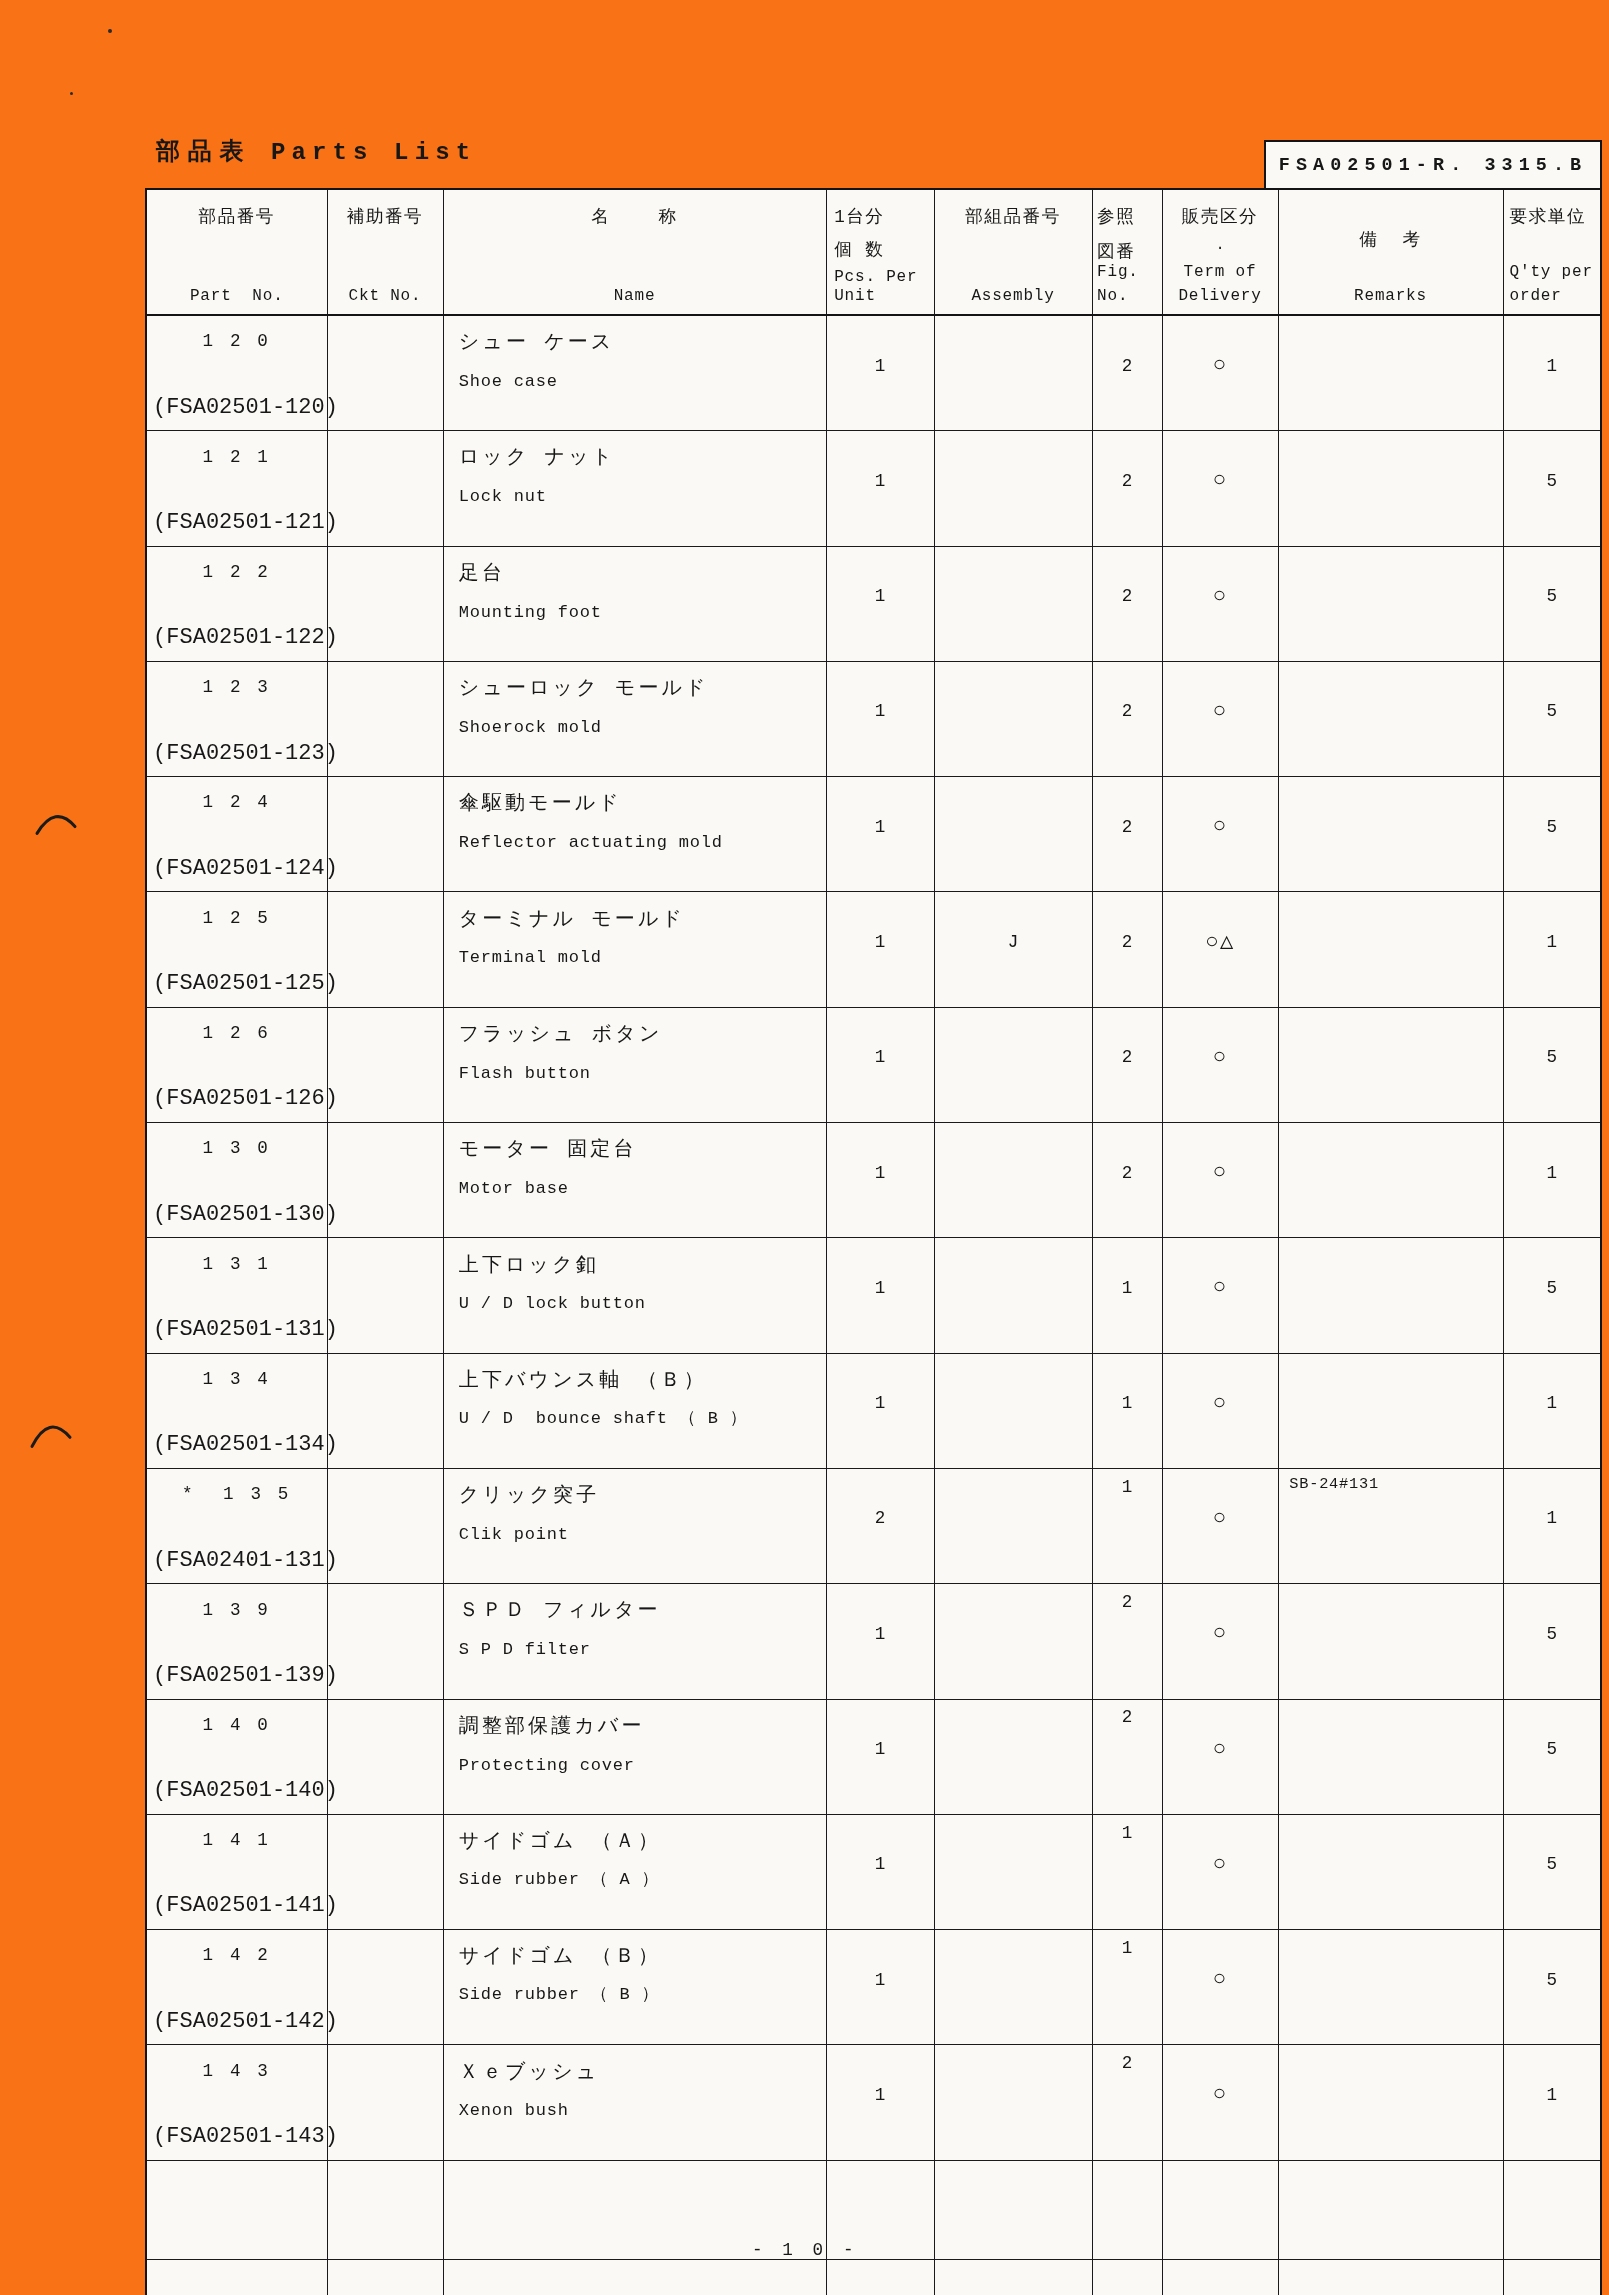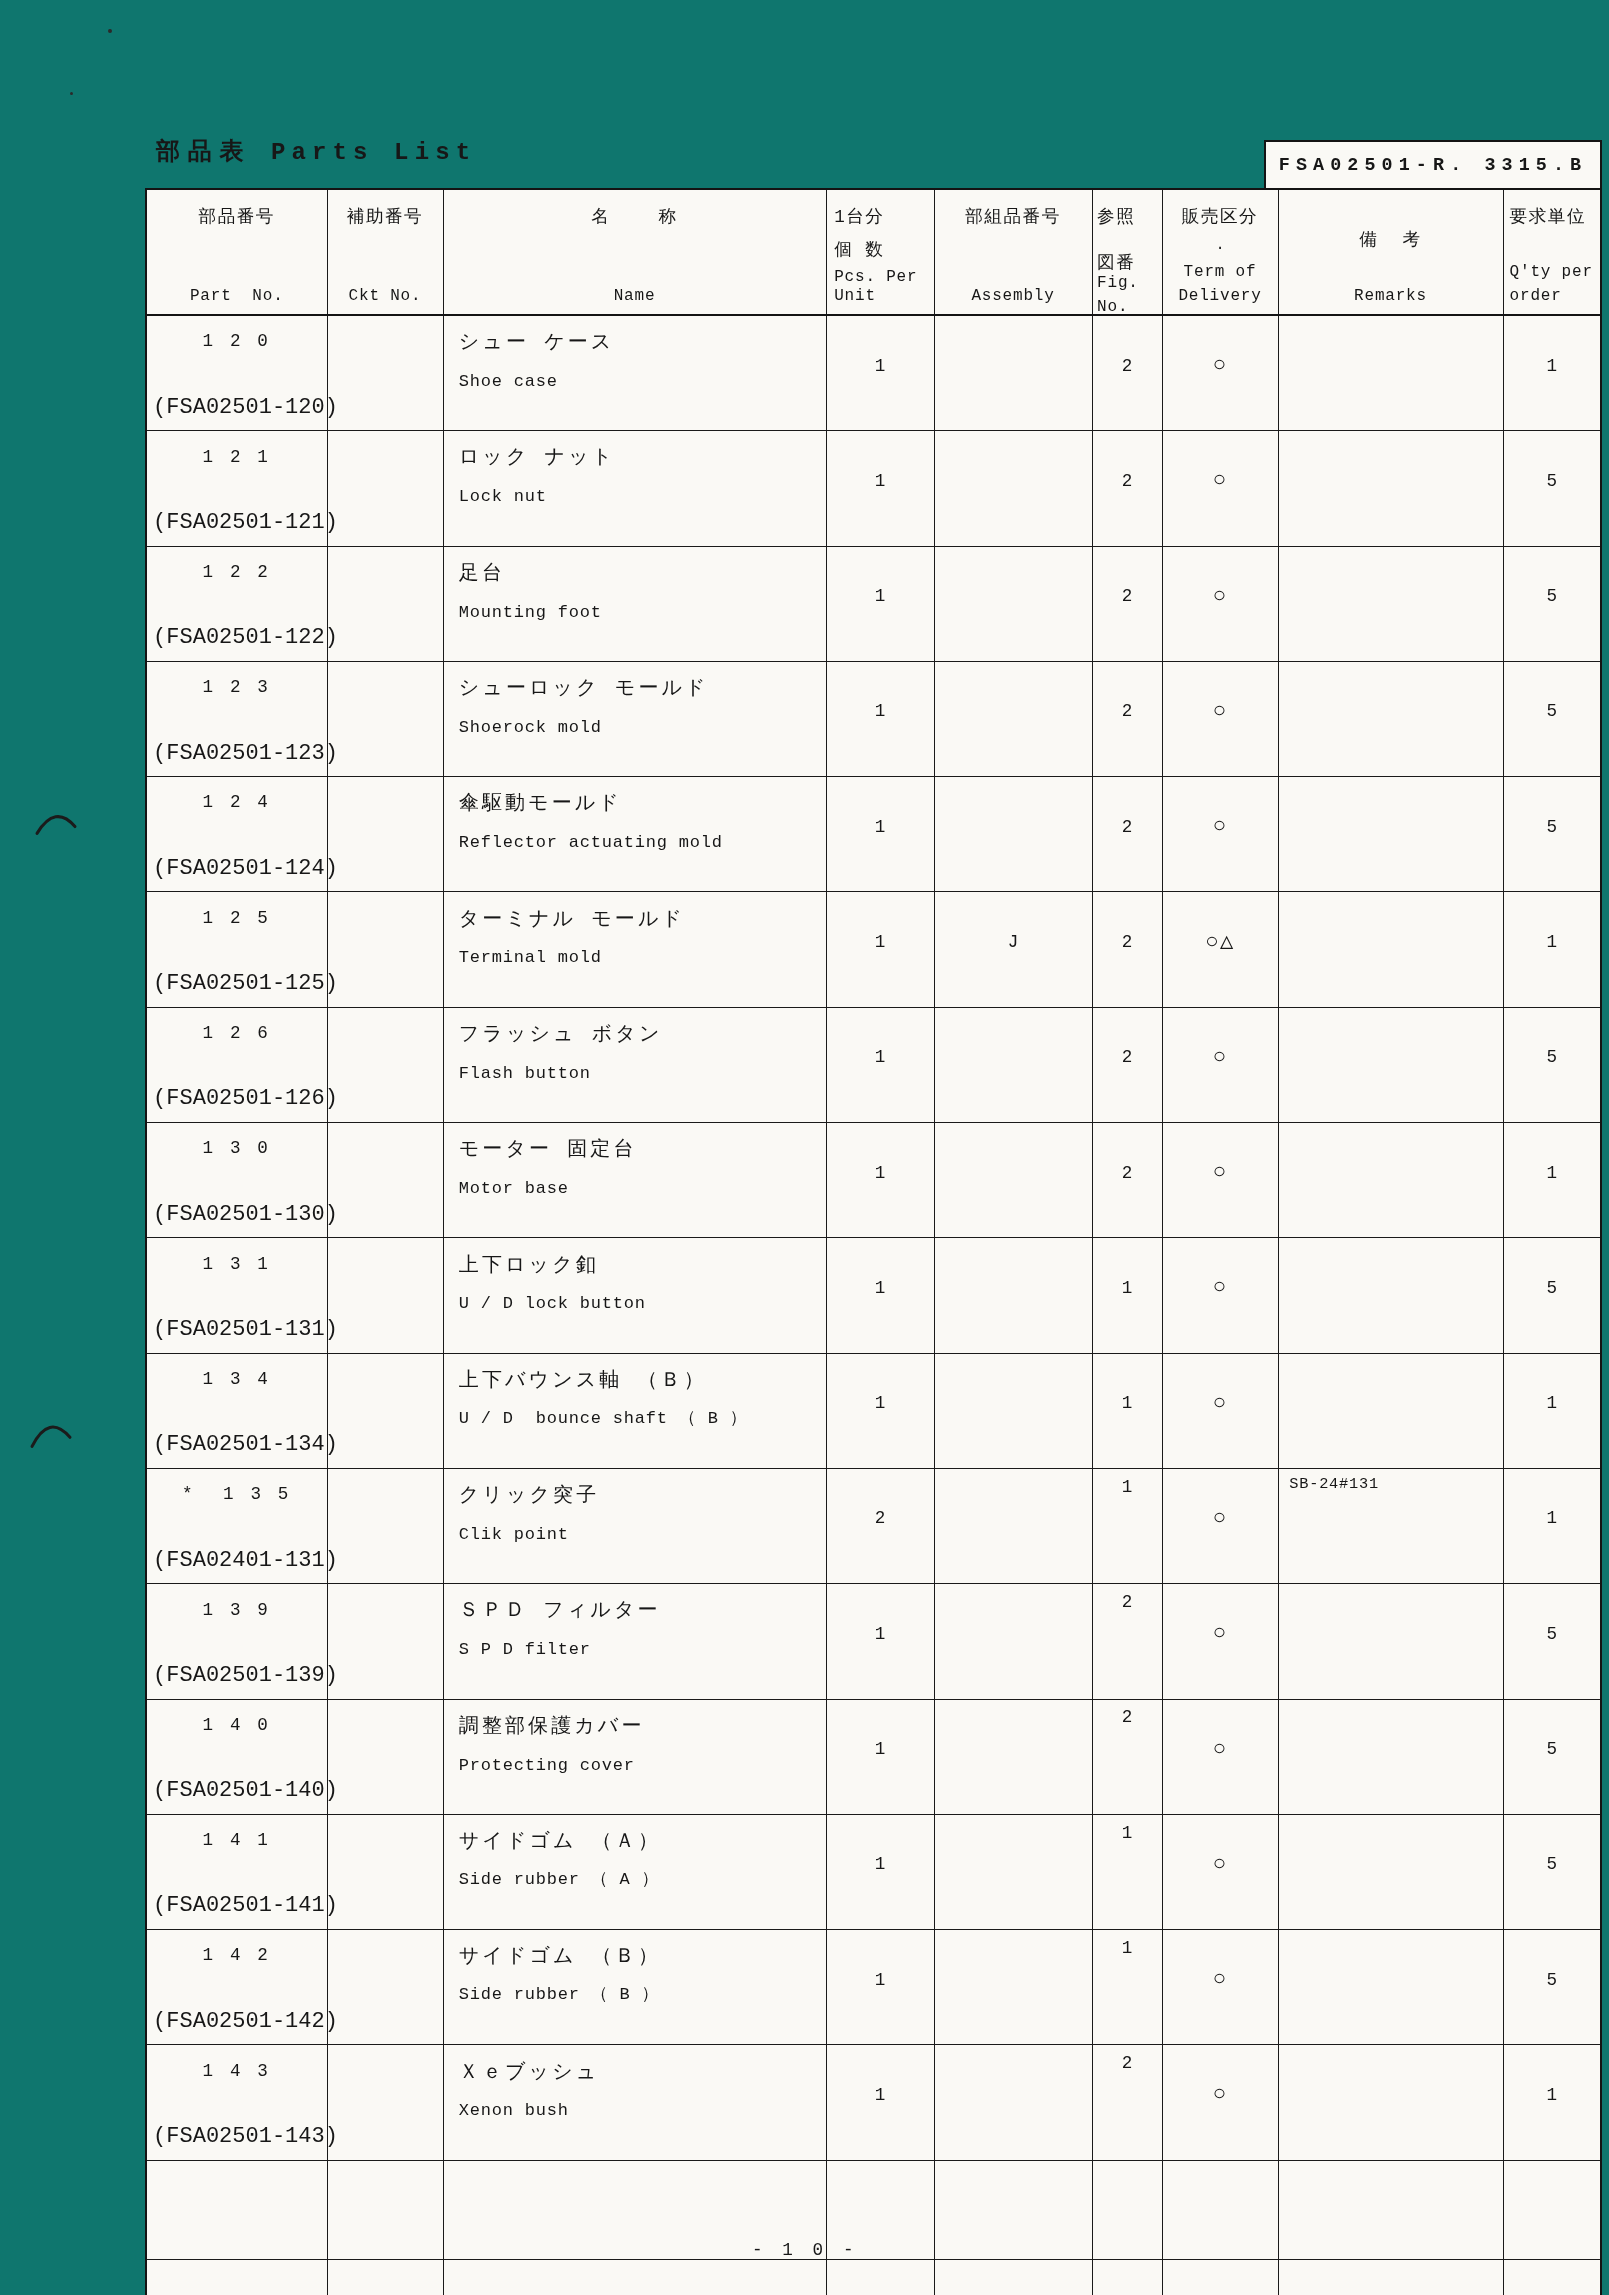"部品表 Parts List" .page { background: #0f766e -> #f97316 }
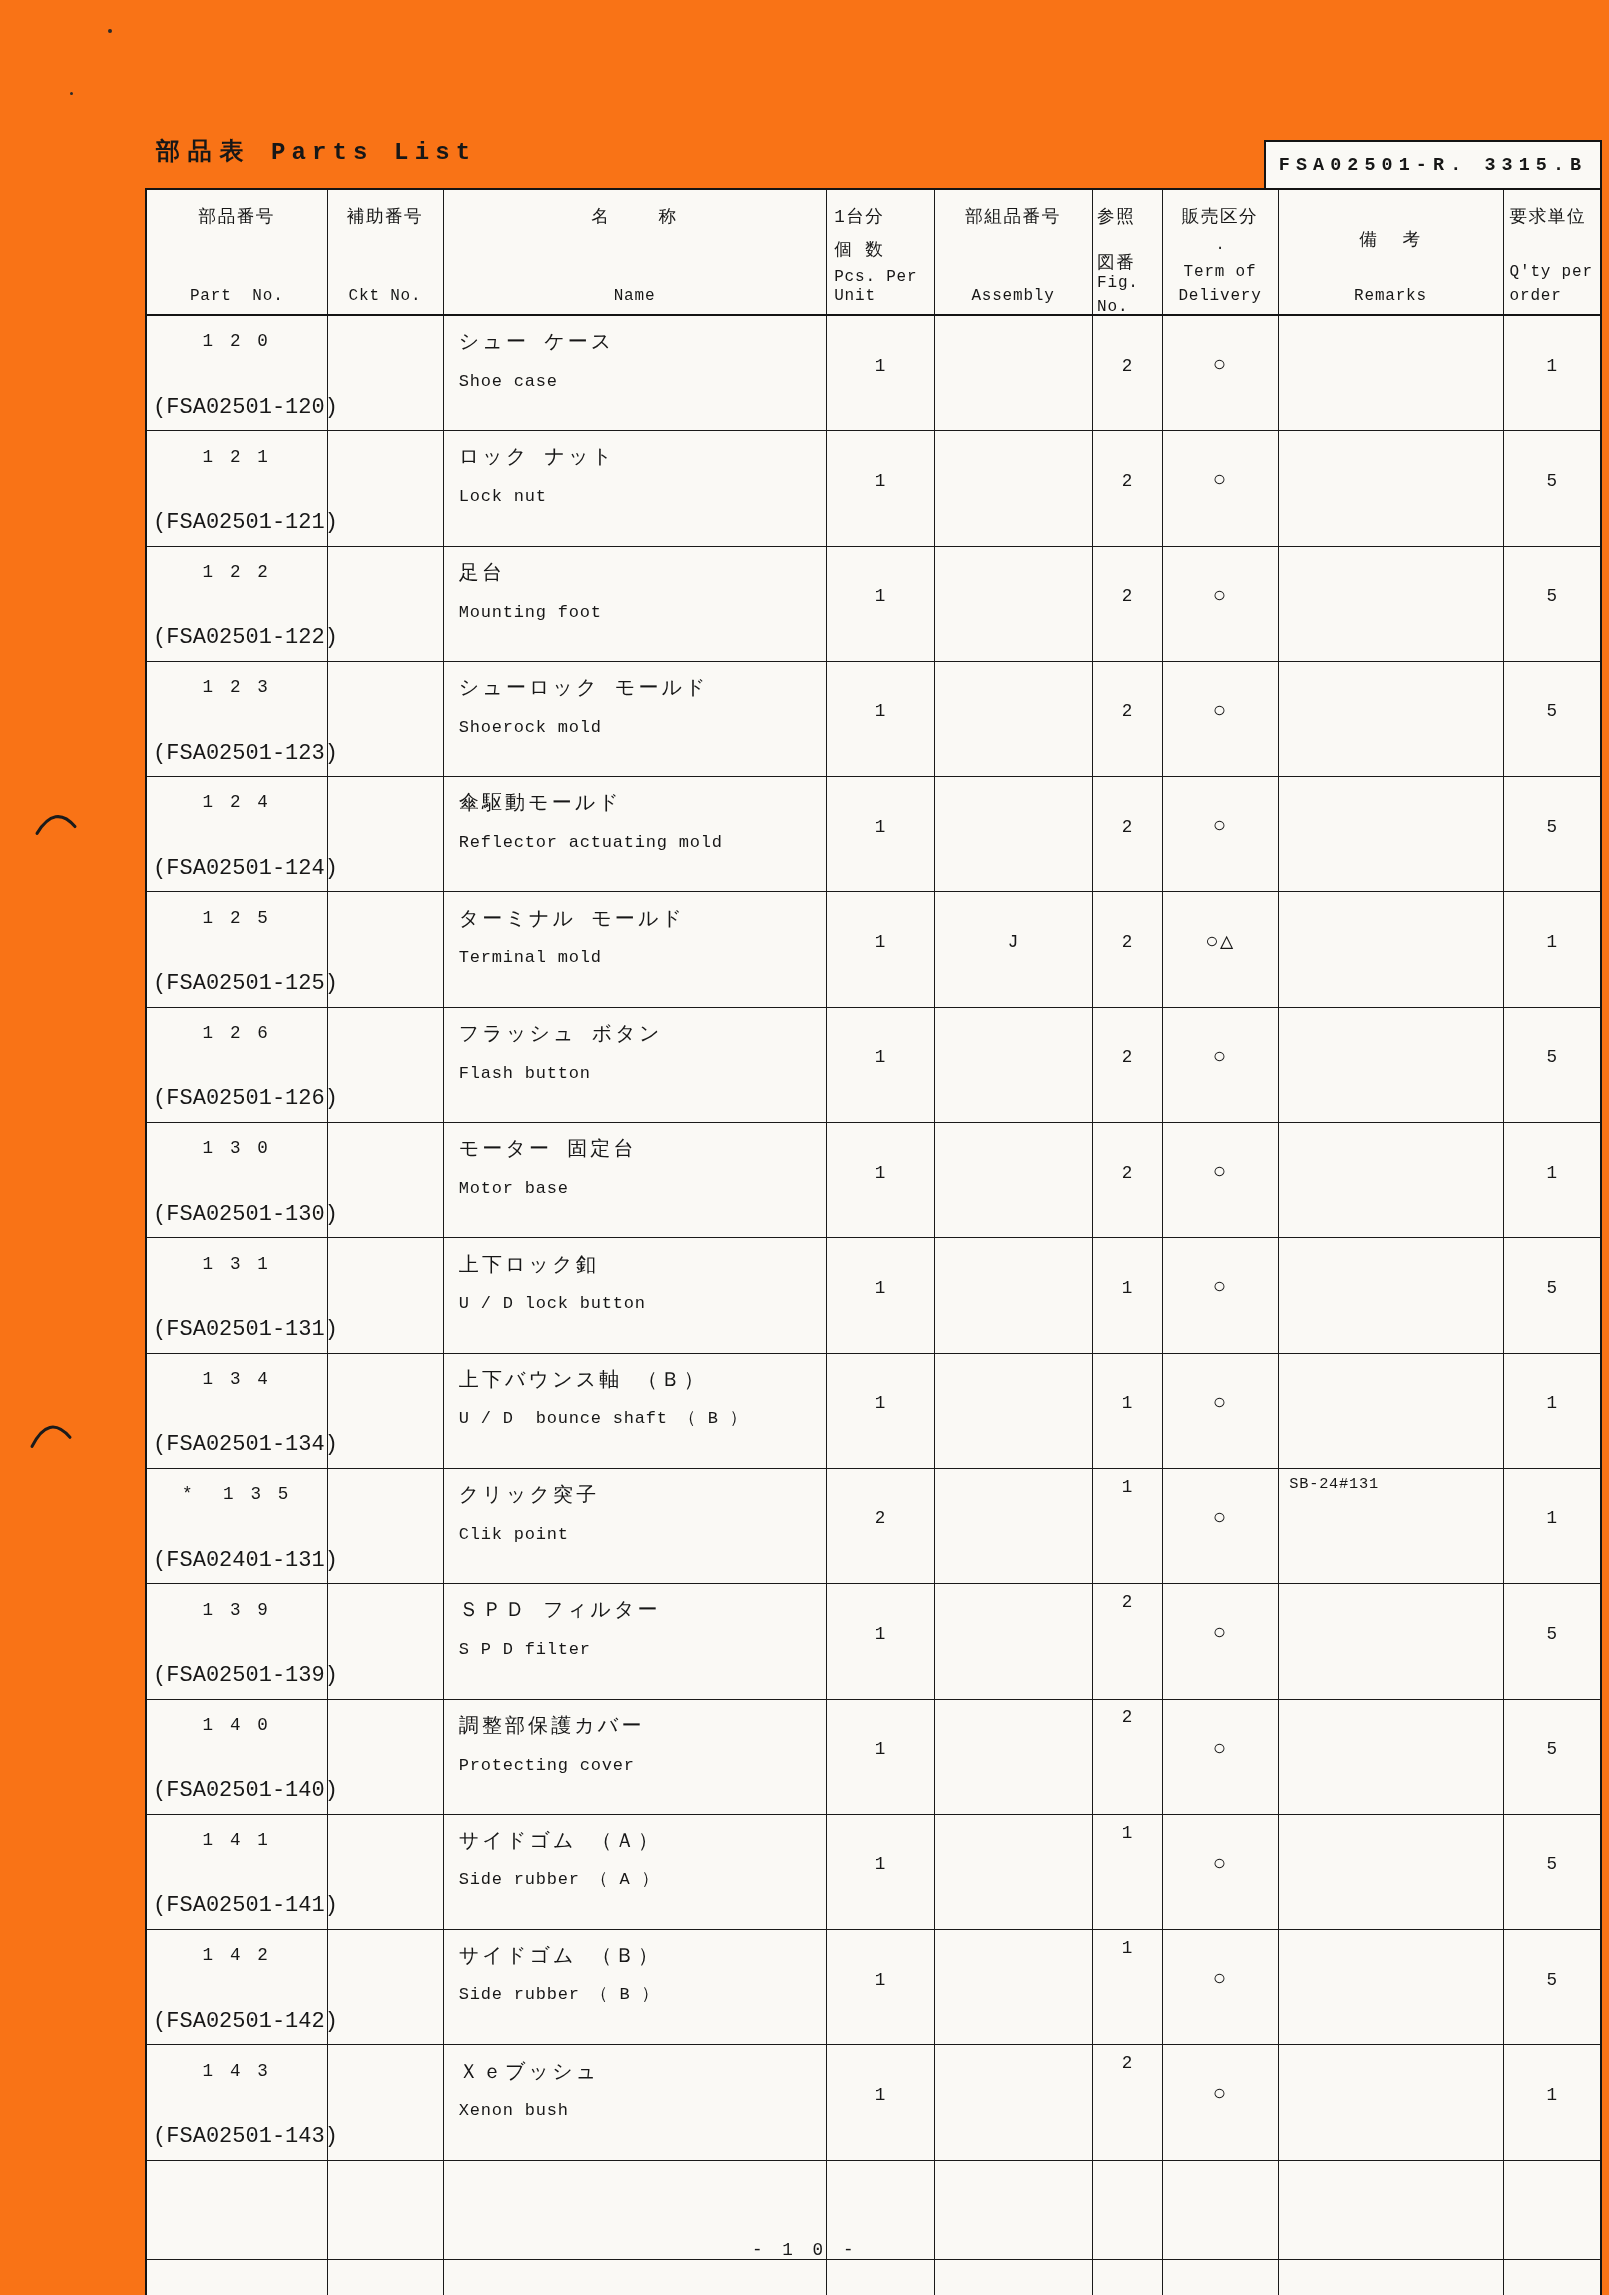"参照" span.hgroup { gap: 22px -> 11px }
